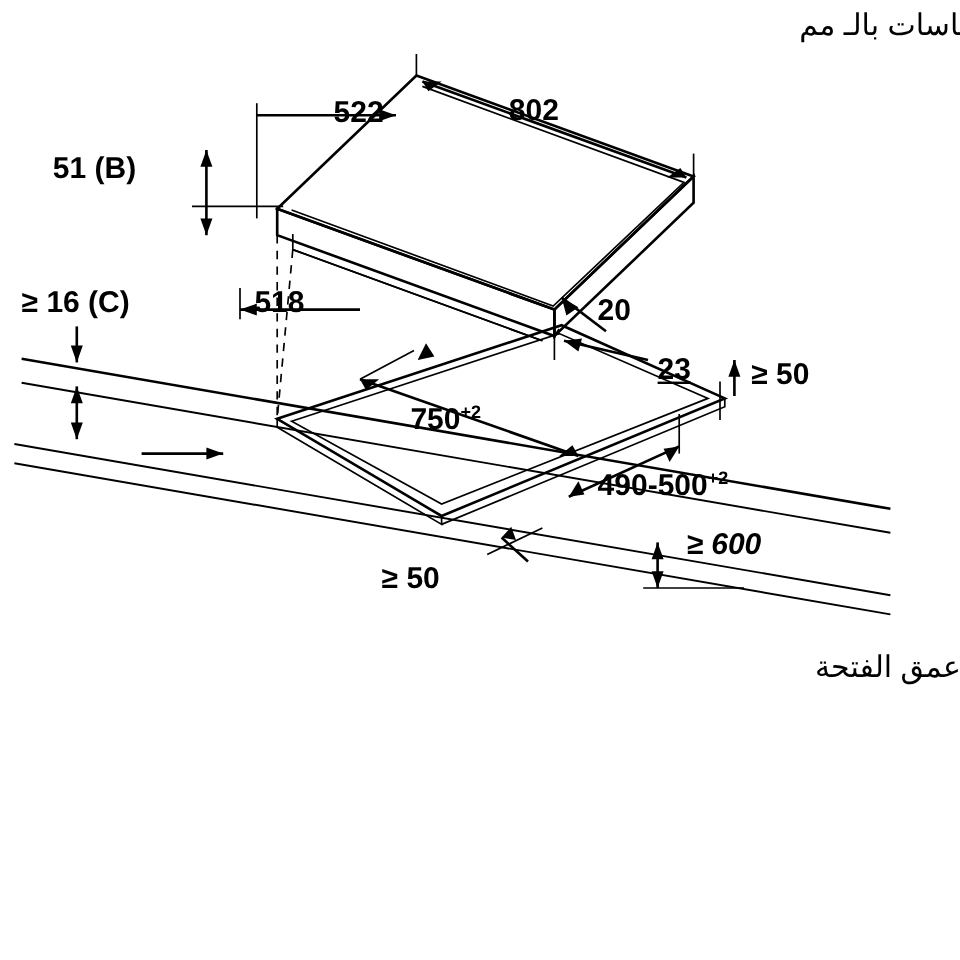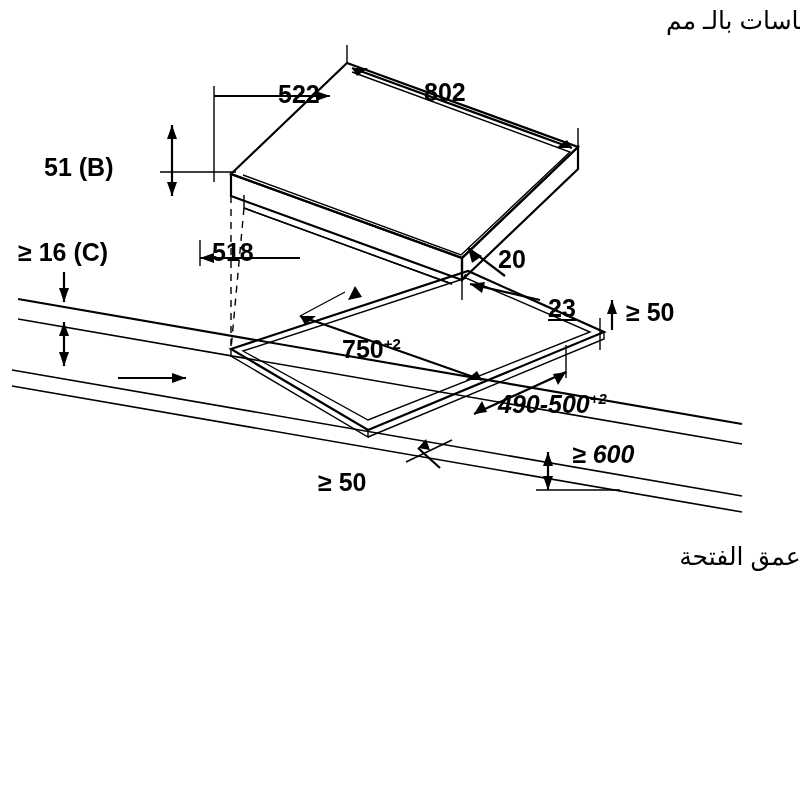"51 (B)" div.dim { top: 153px -> 126px }
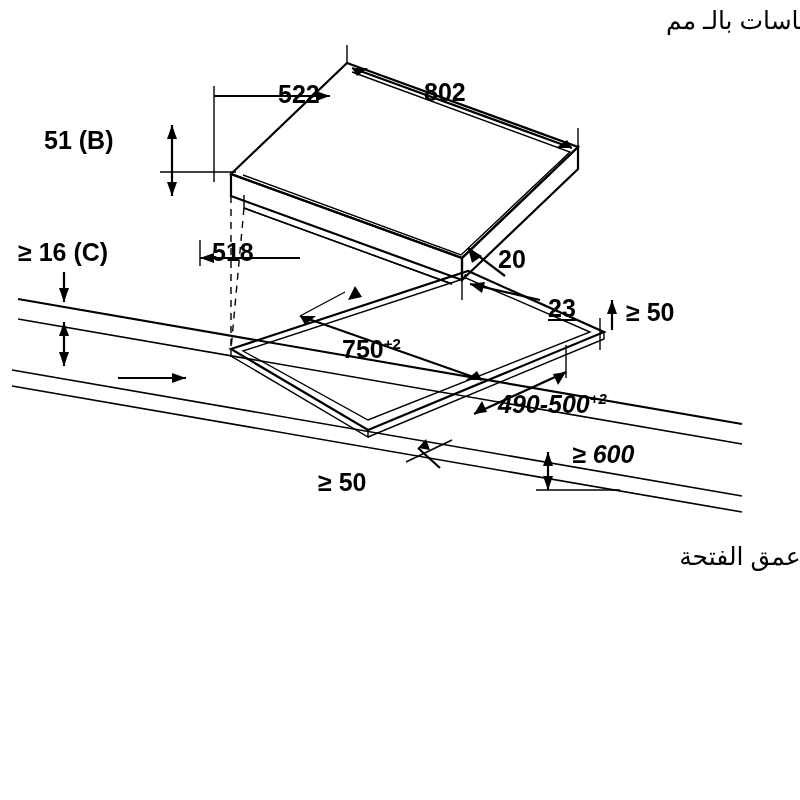"490-500+2" div.dim { font-style: italic -> none }
